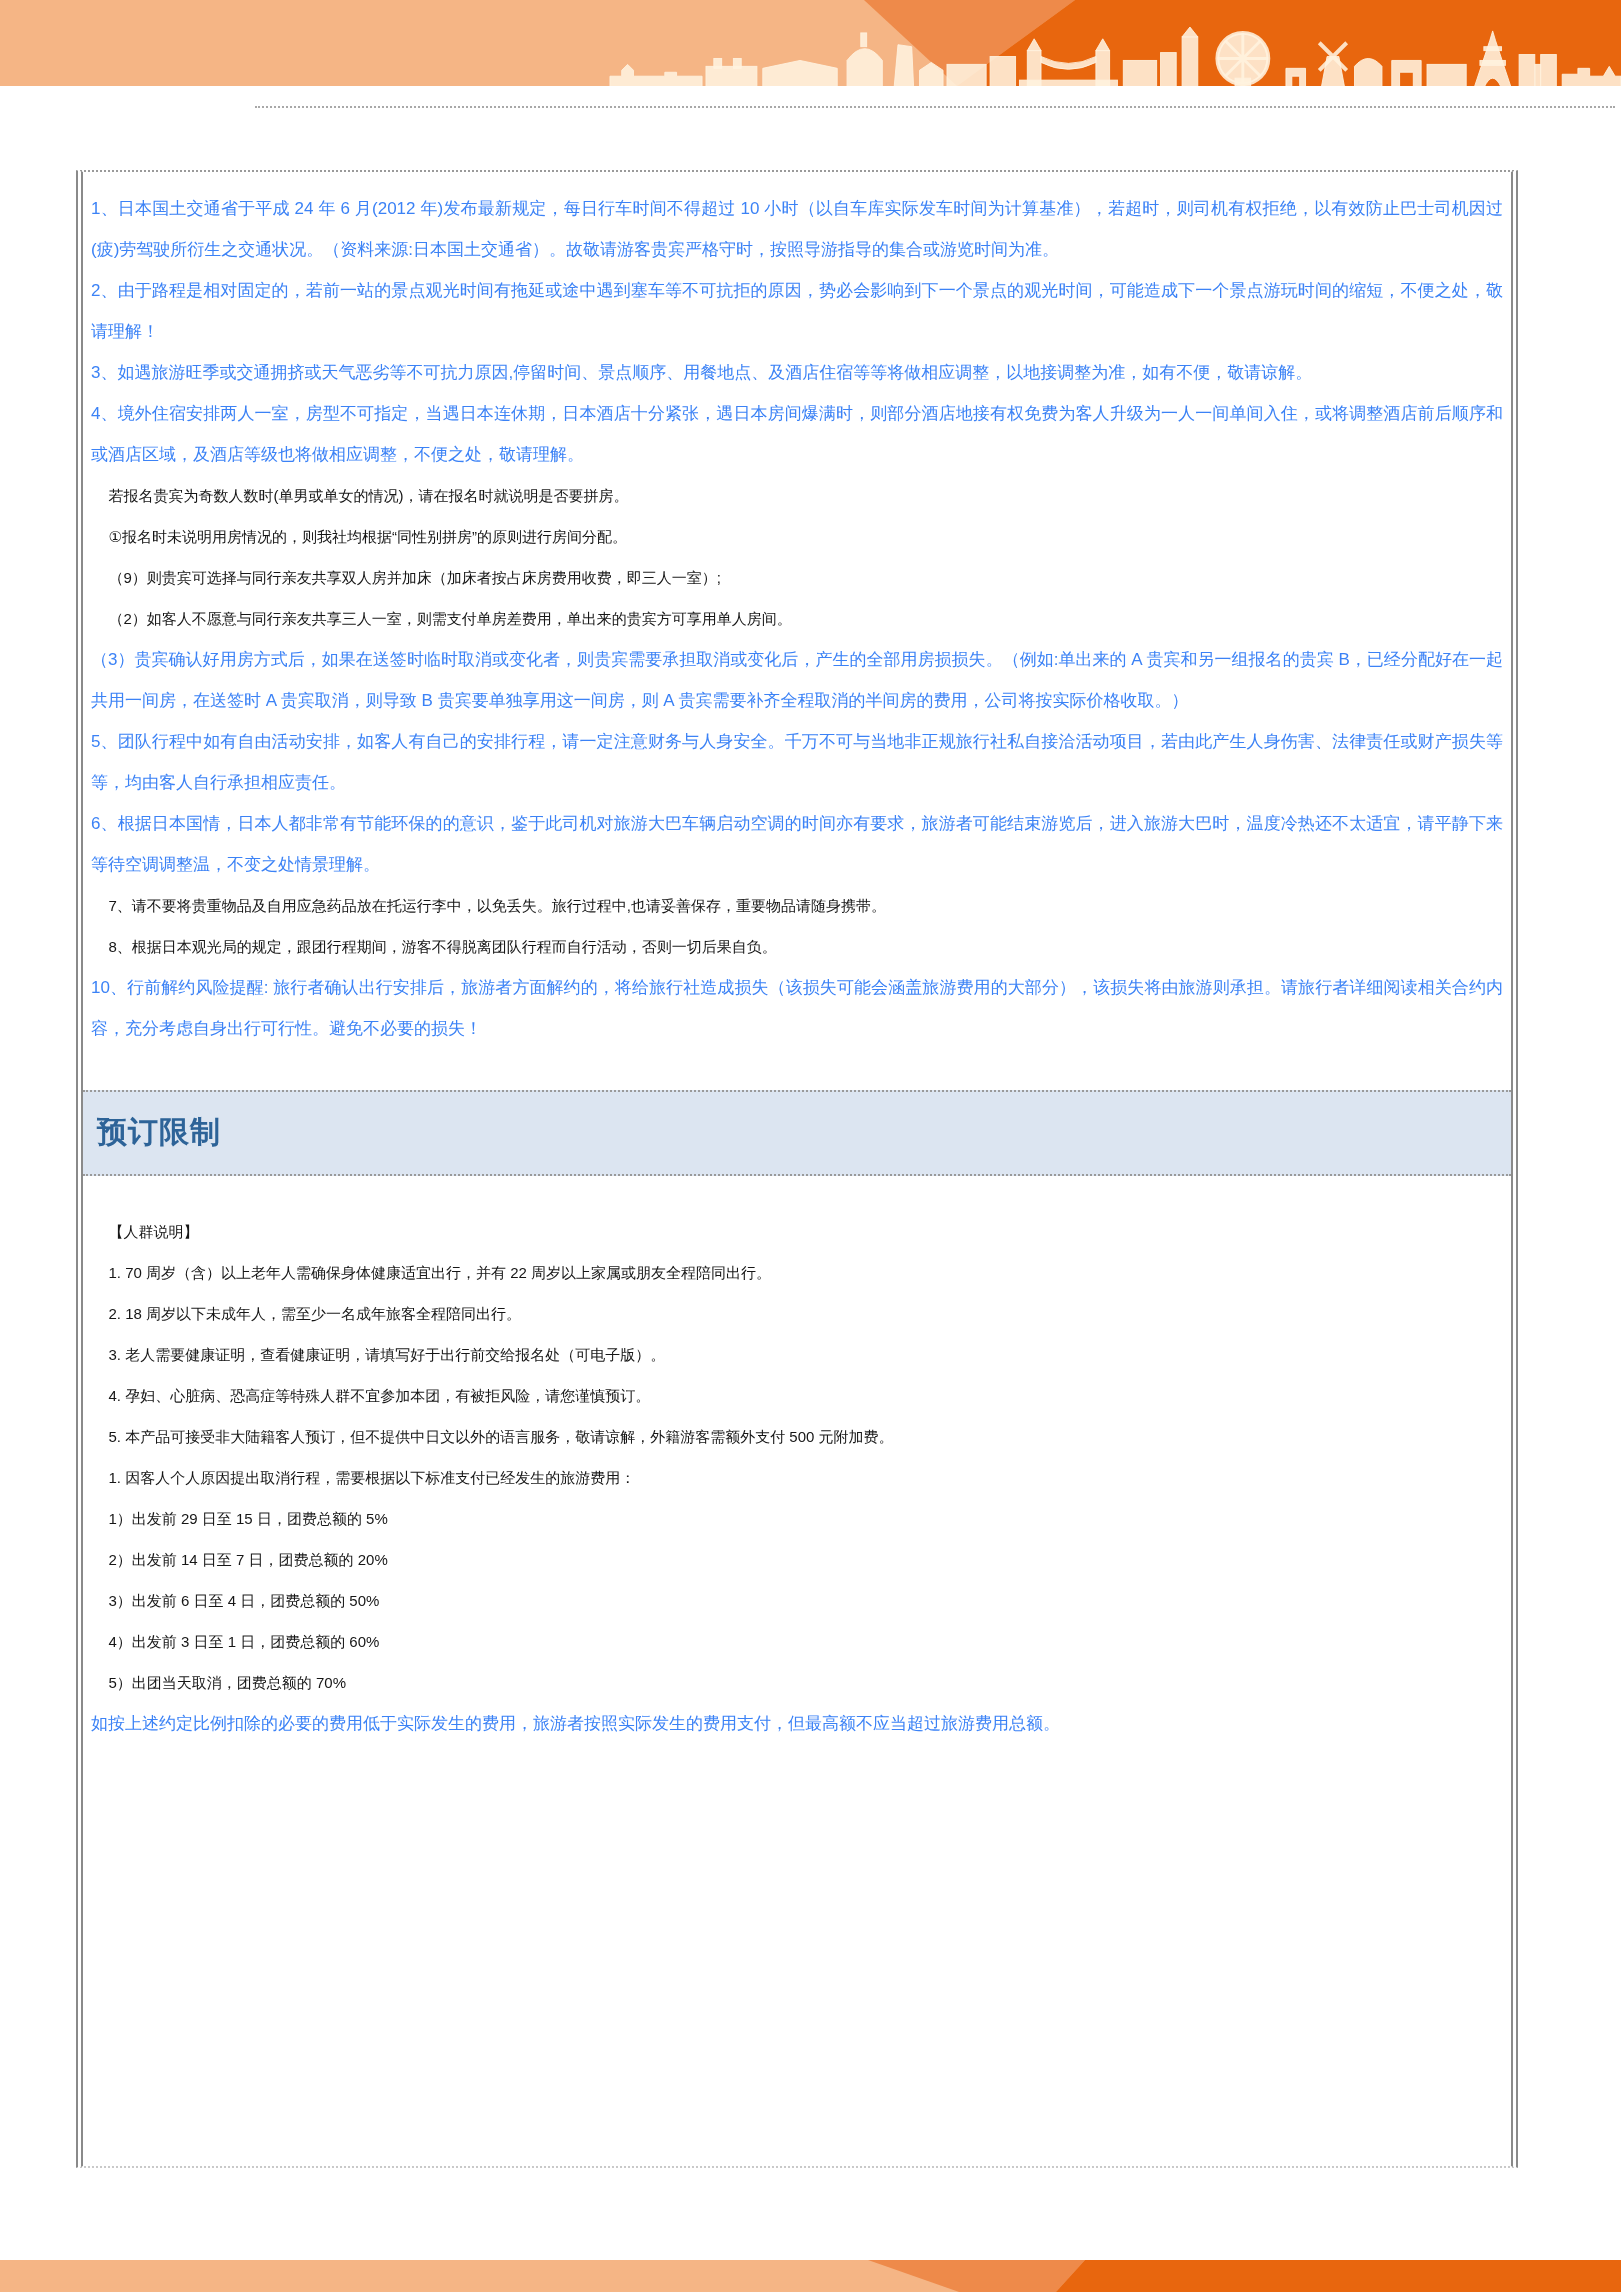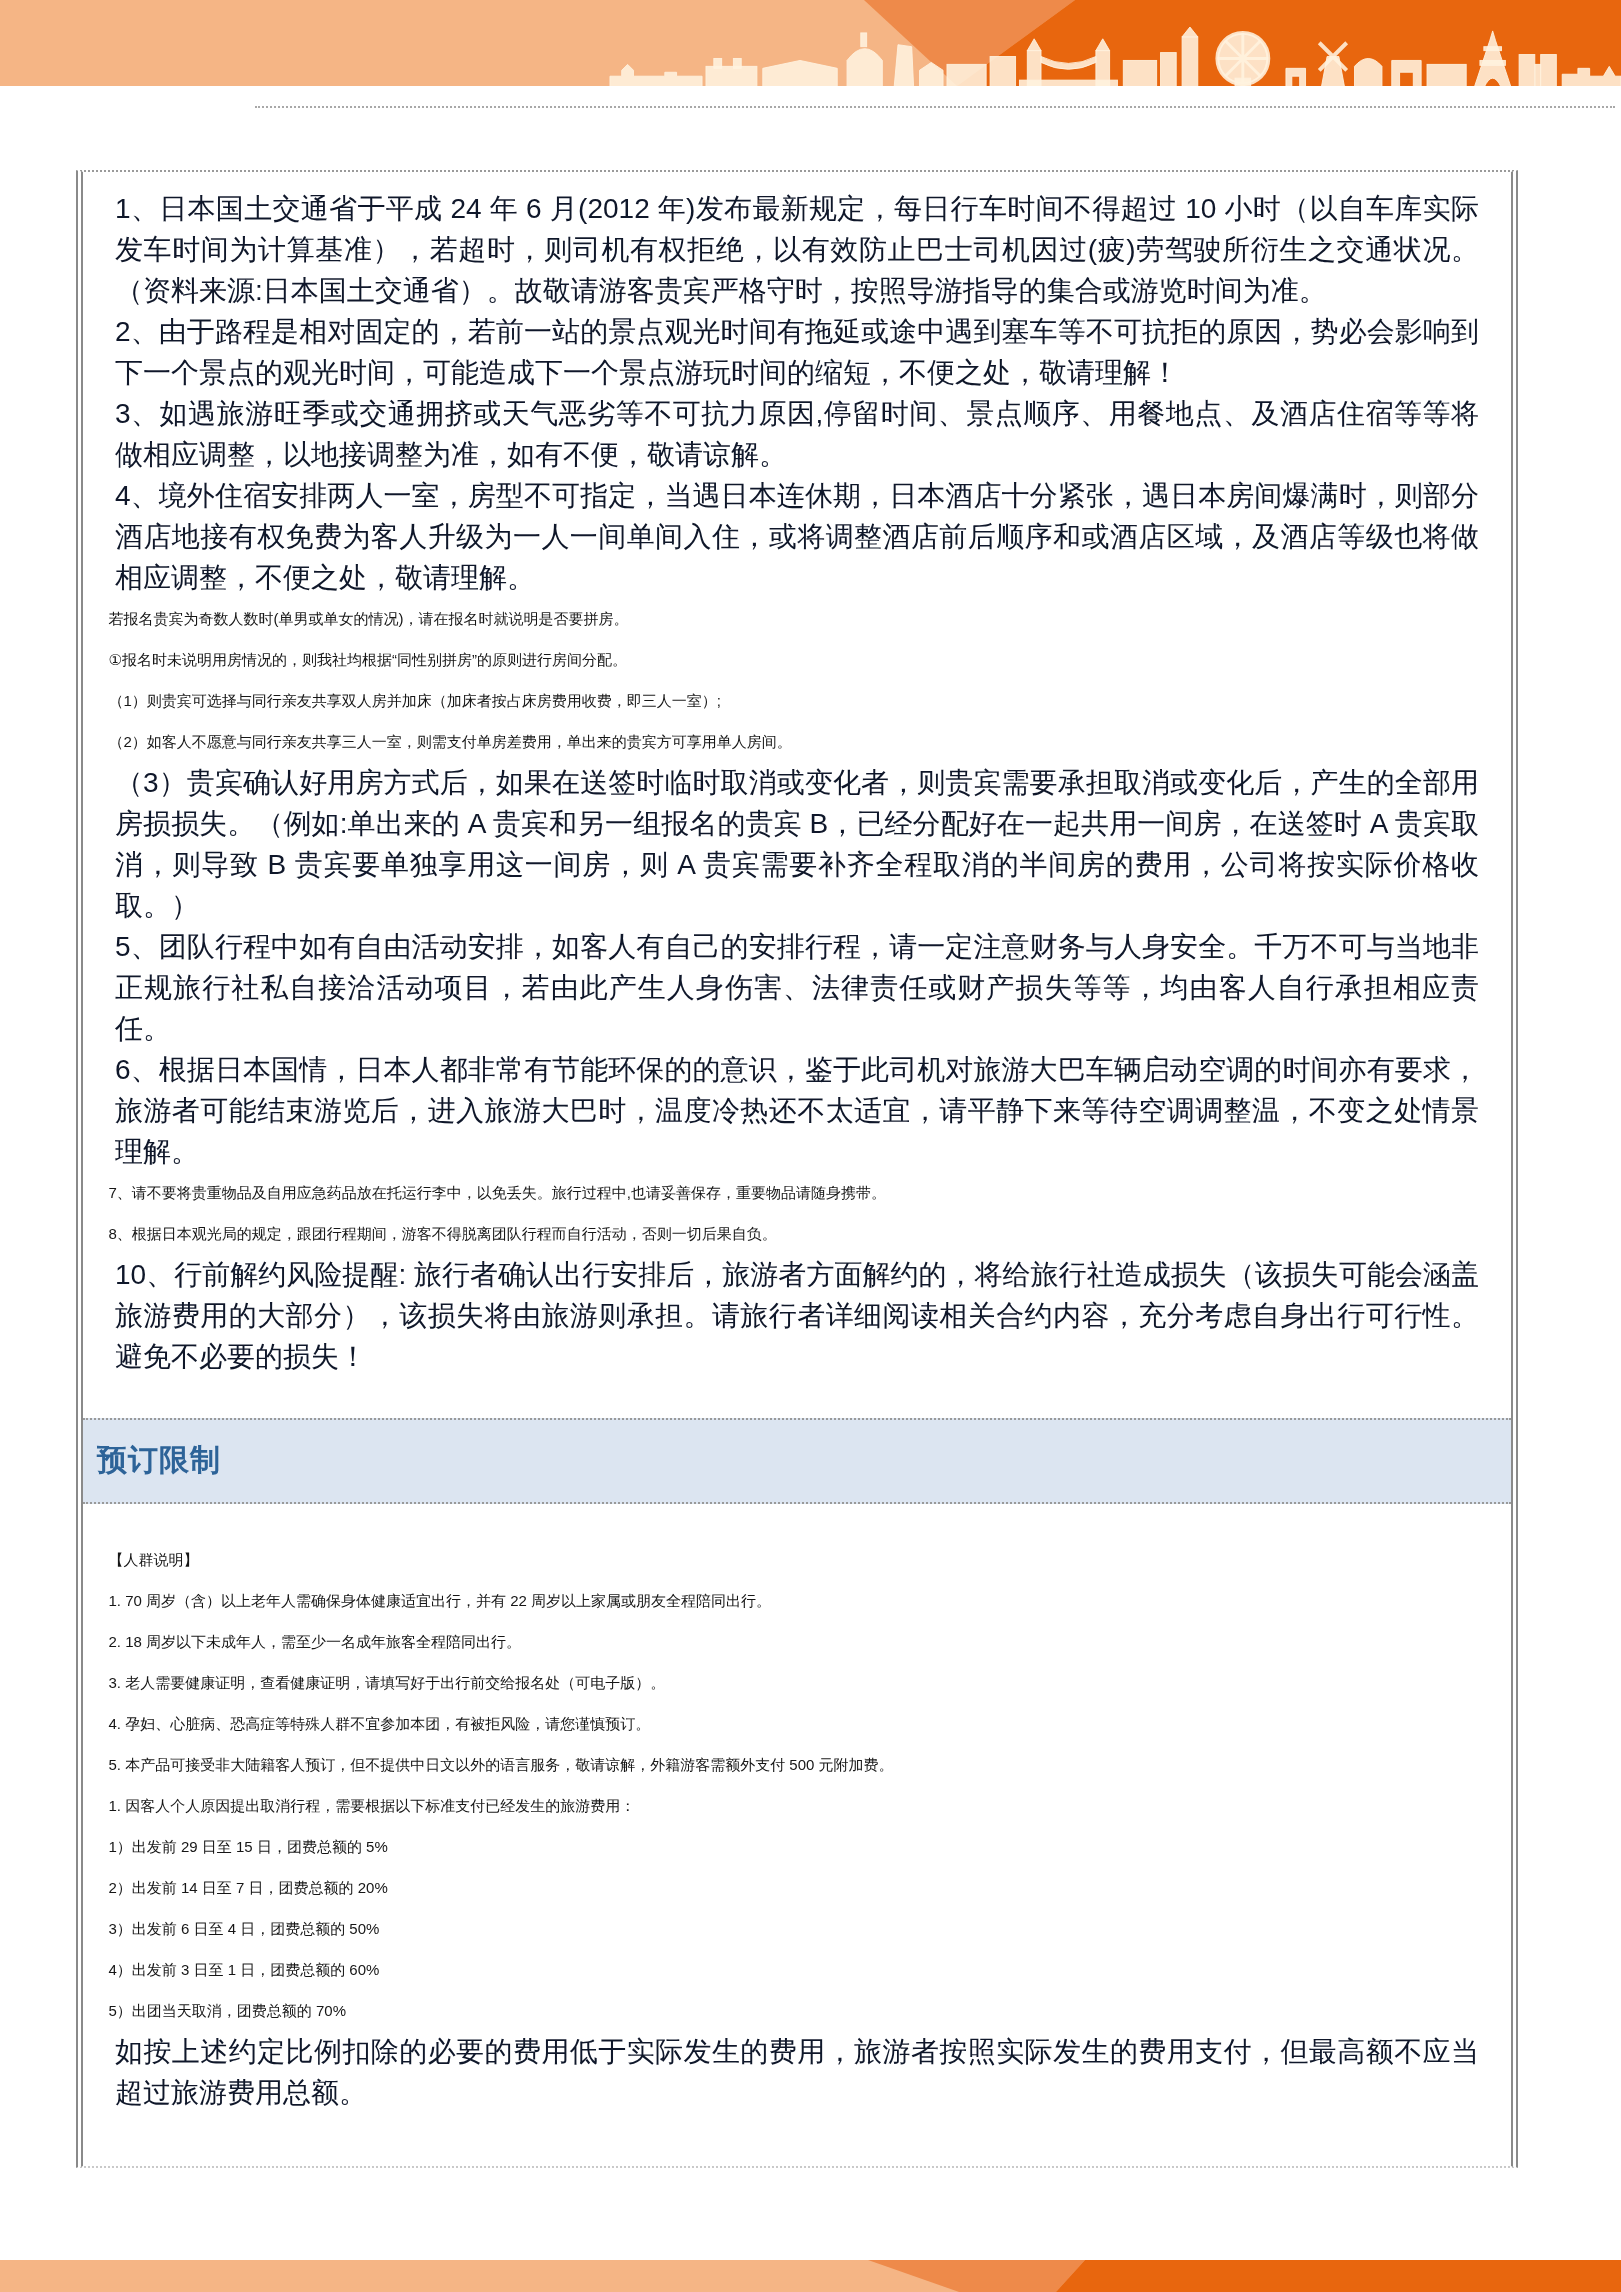"1、日本国土交通省于平成 24 年 6 月(2012" .para { color: #0f172a -> #3b82f6; font-size: 28px -> 17px; padding: 0 32px -> 0 8px }
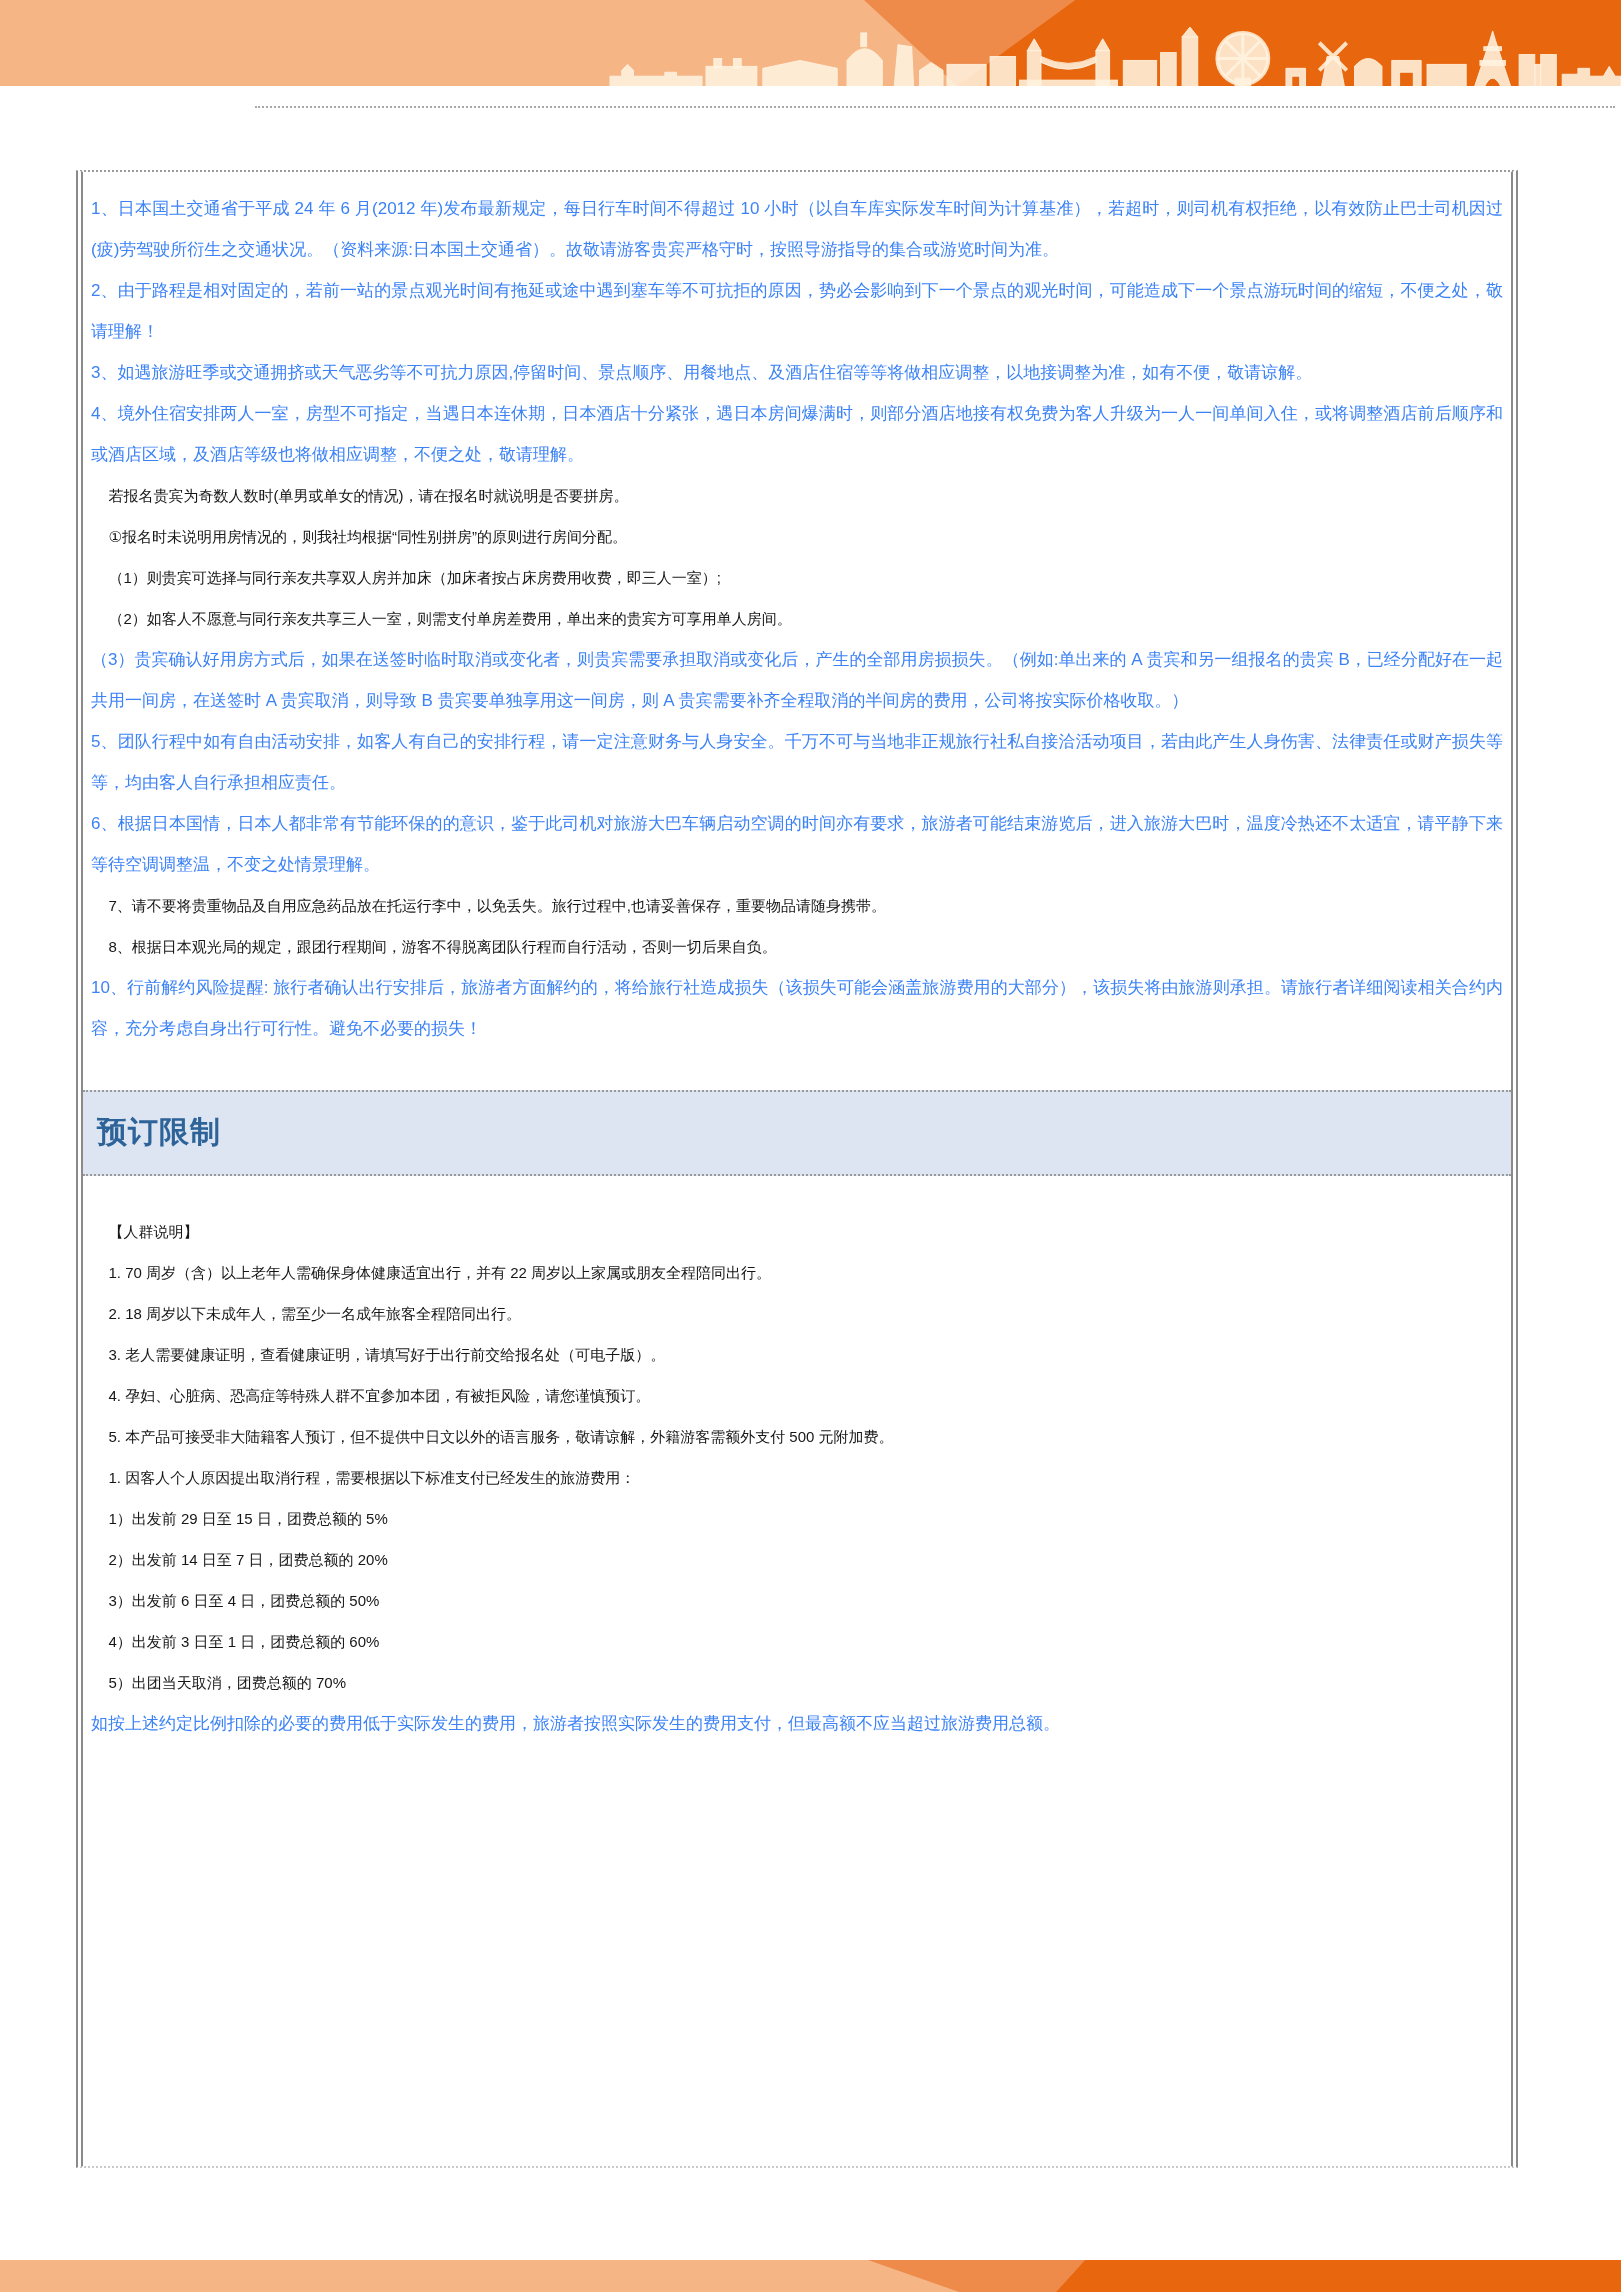"（1）则贵宾可选择与同行亲友共享双人房并加床（加床者按占床房费用收费，即三人一室" p.line { text: 1 -> 9 }
